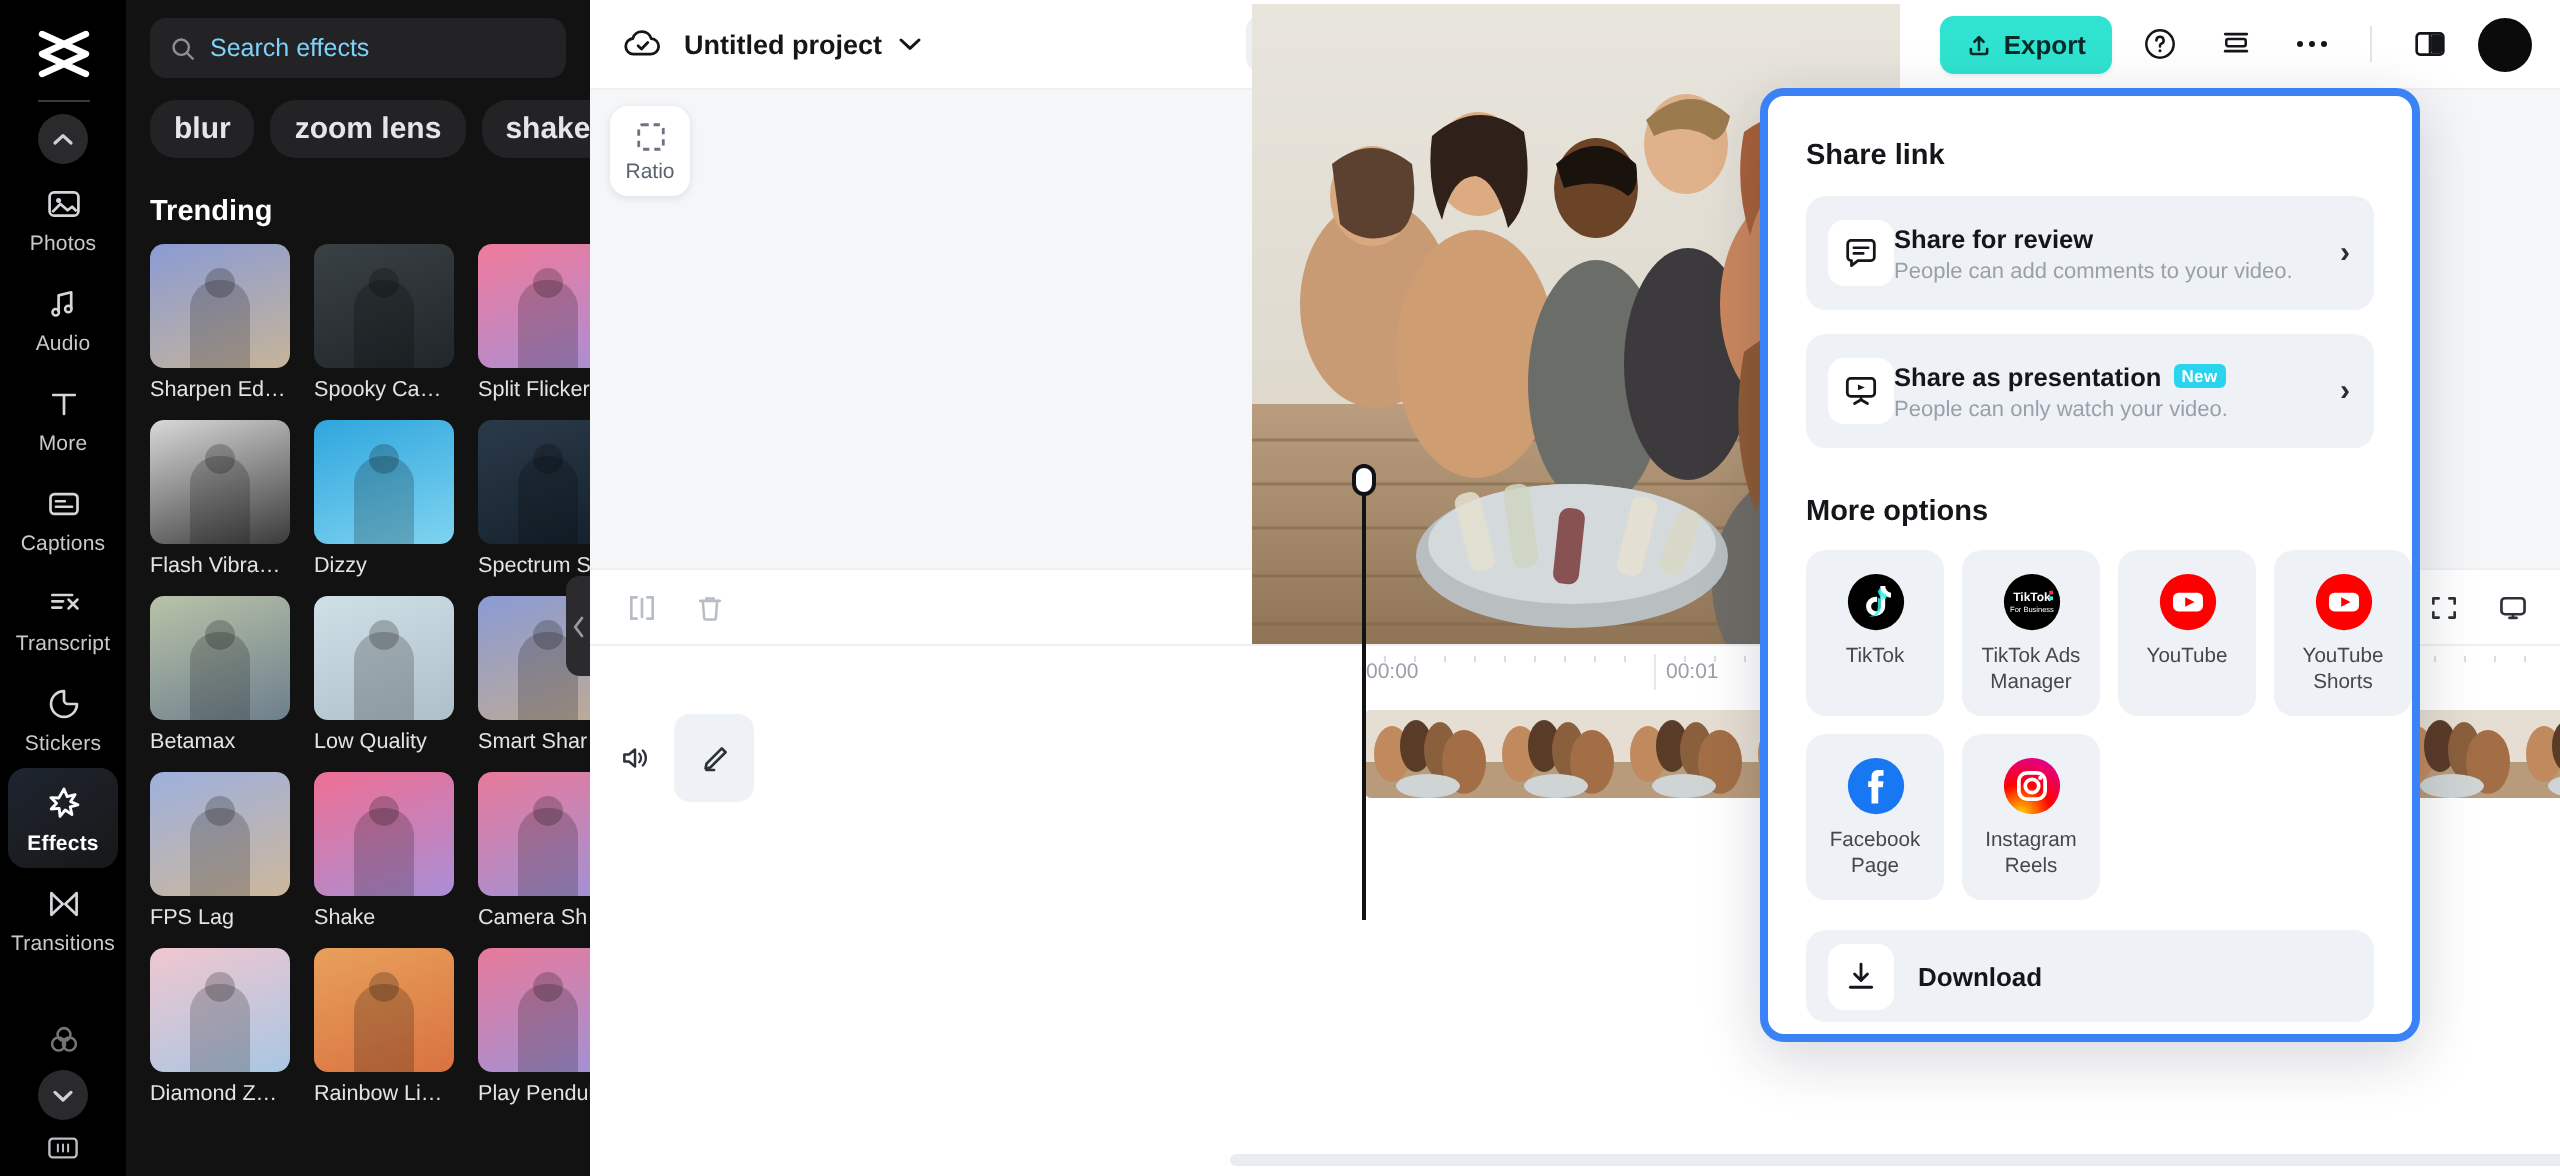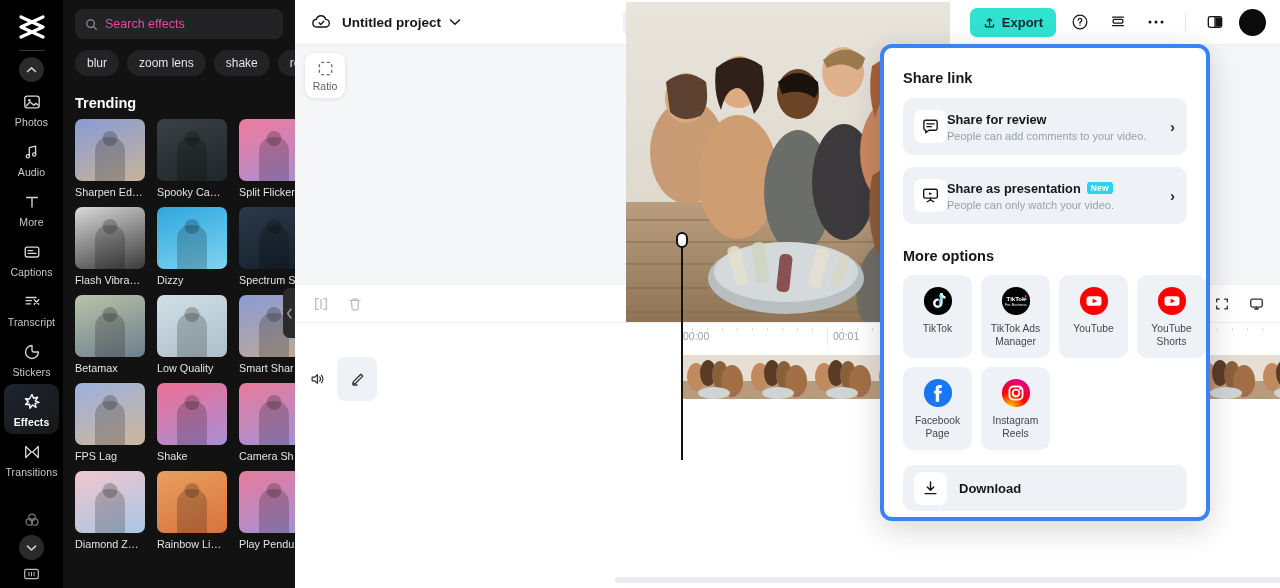"Search effects" .search-box .ph { color: #ec4899 -> #7dd3fc }
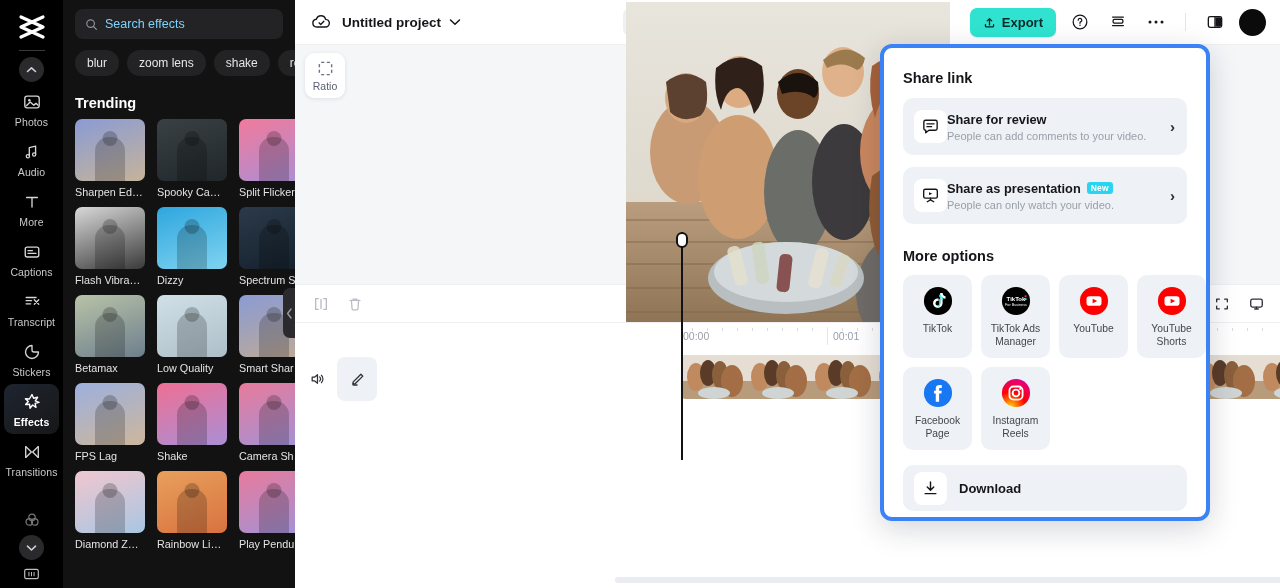"blur" .tag { font-size: 12px -> 15px; font-weight: 400 -> 700 }
